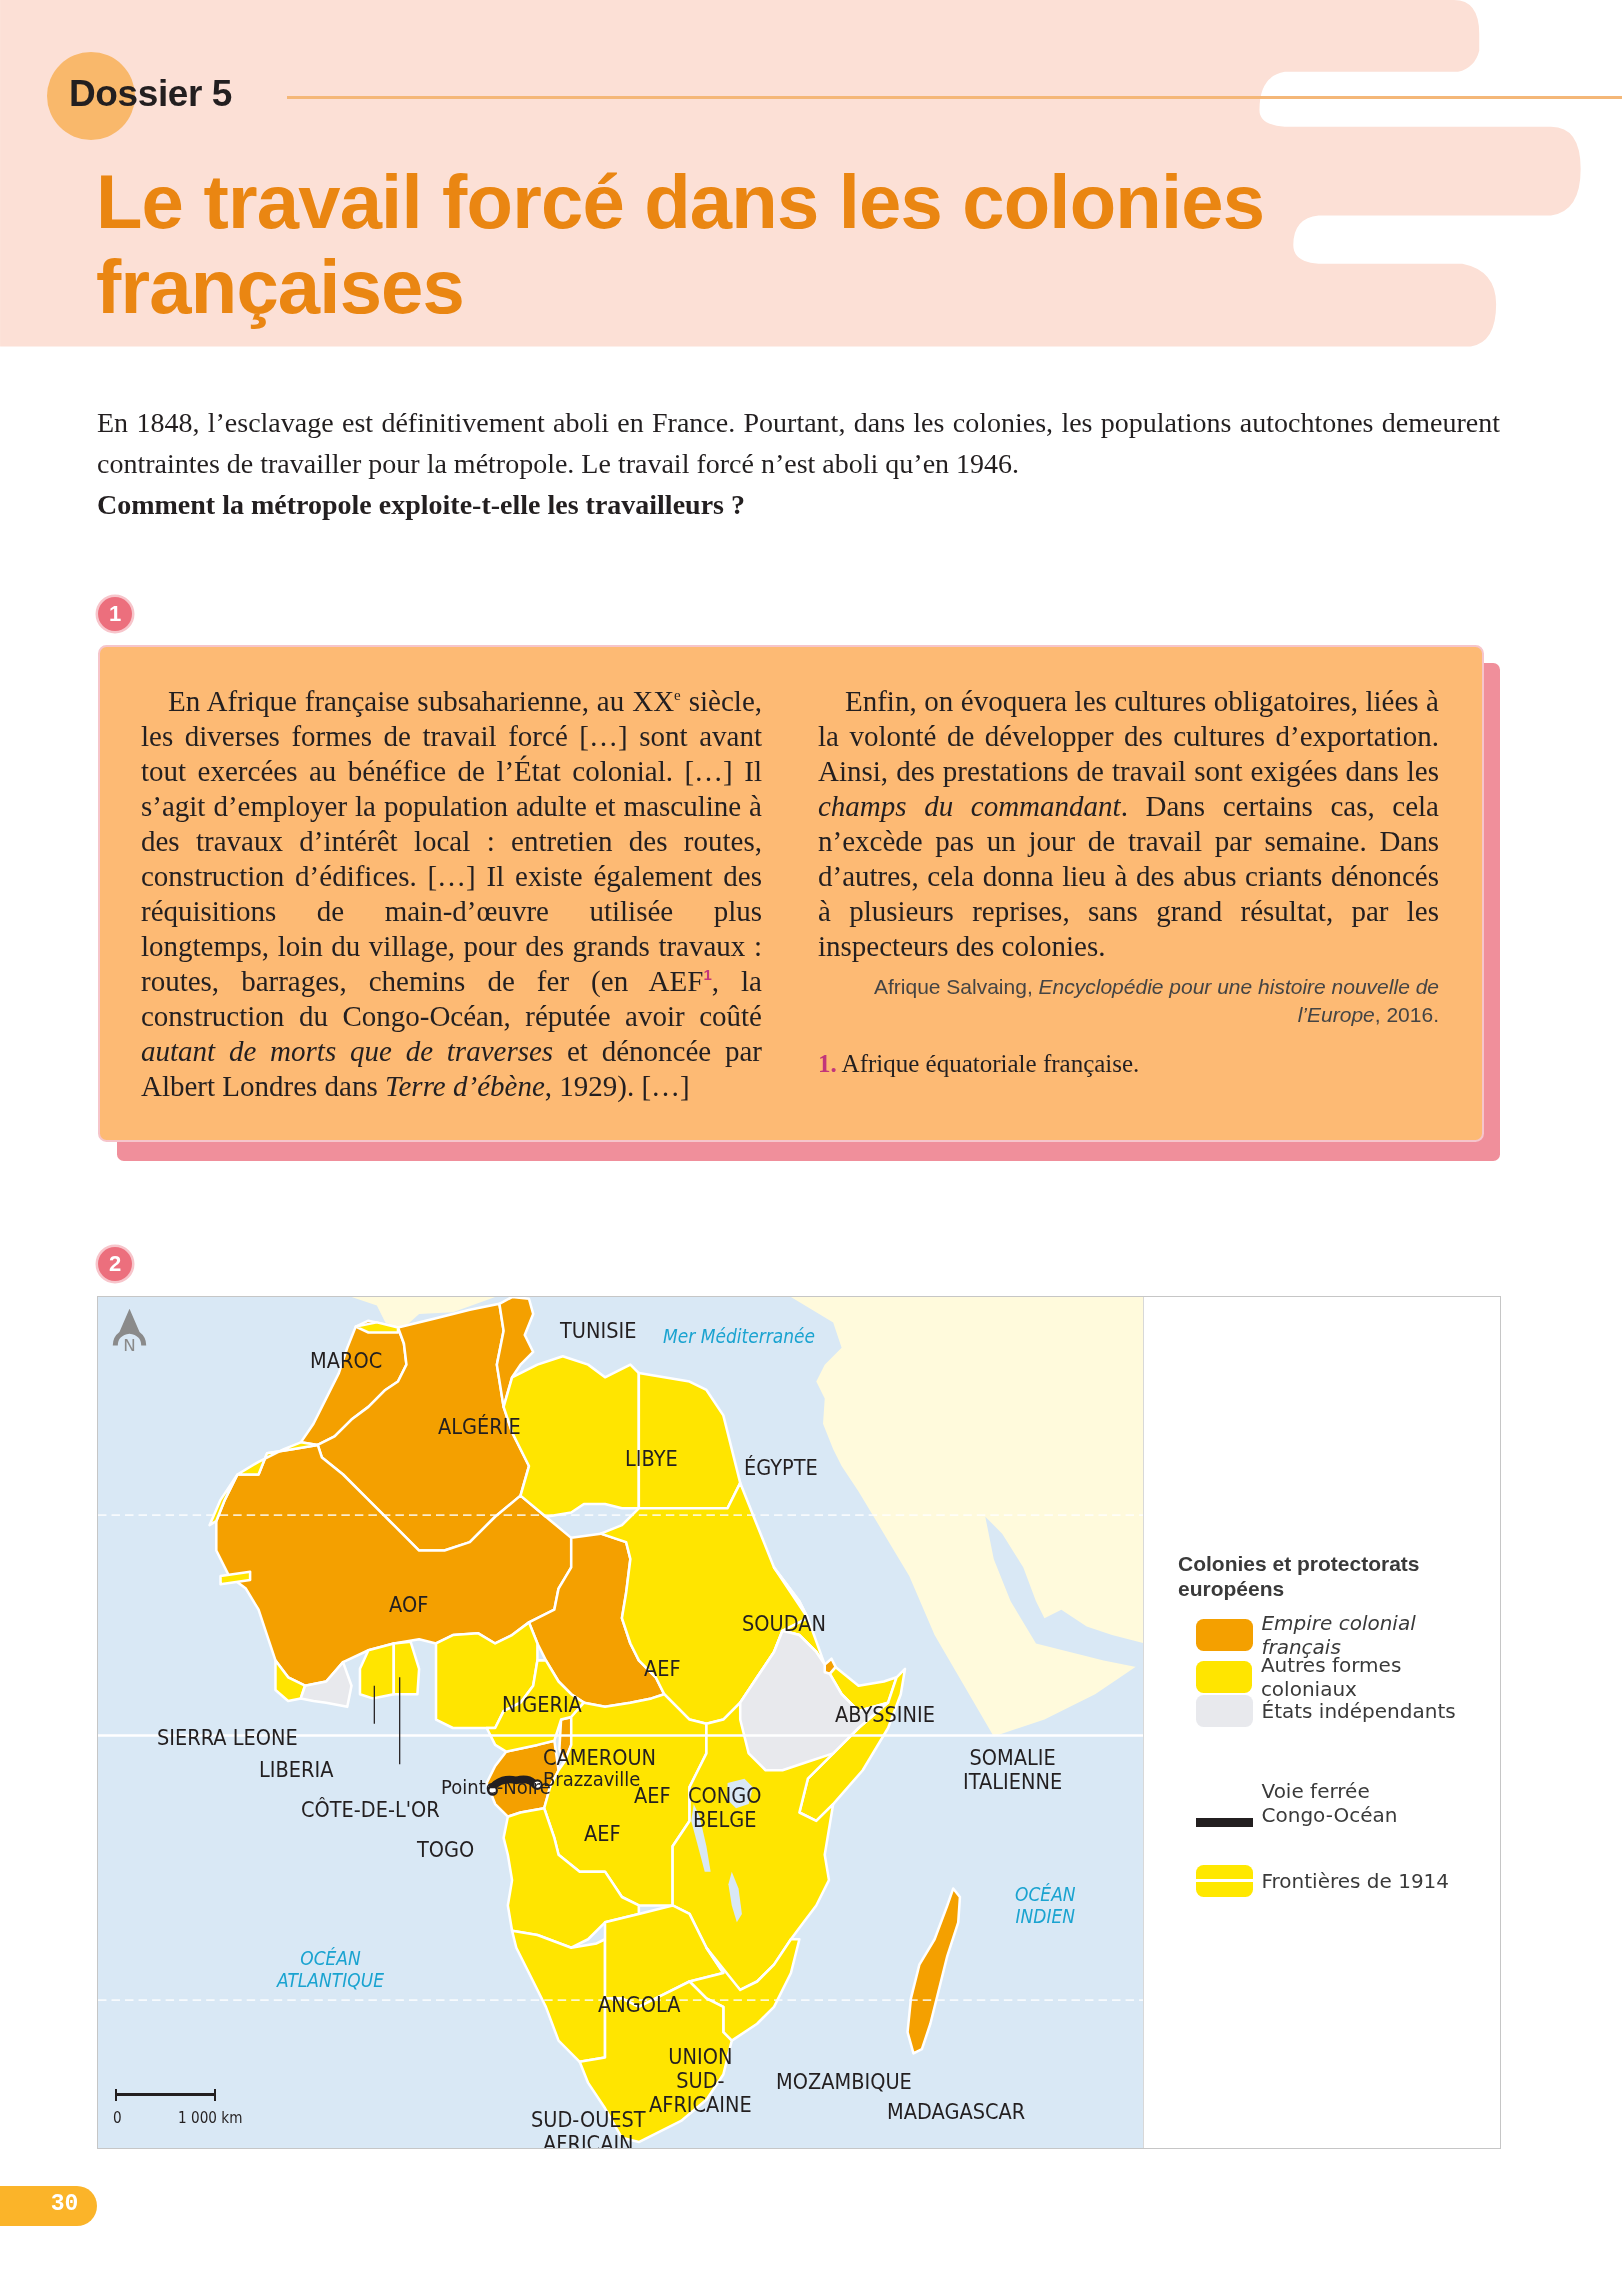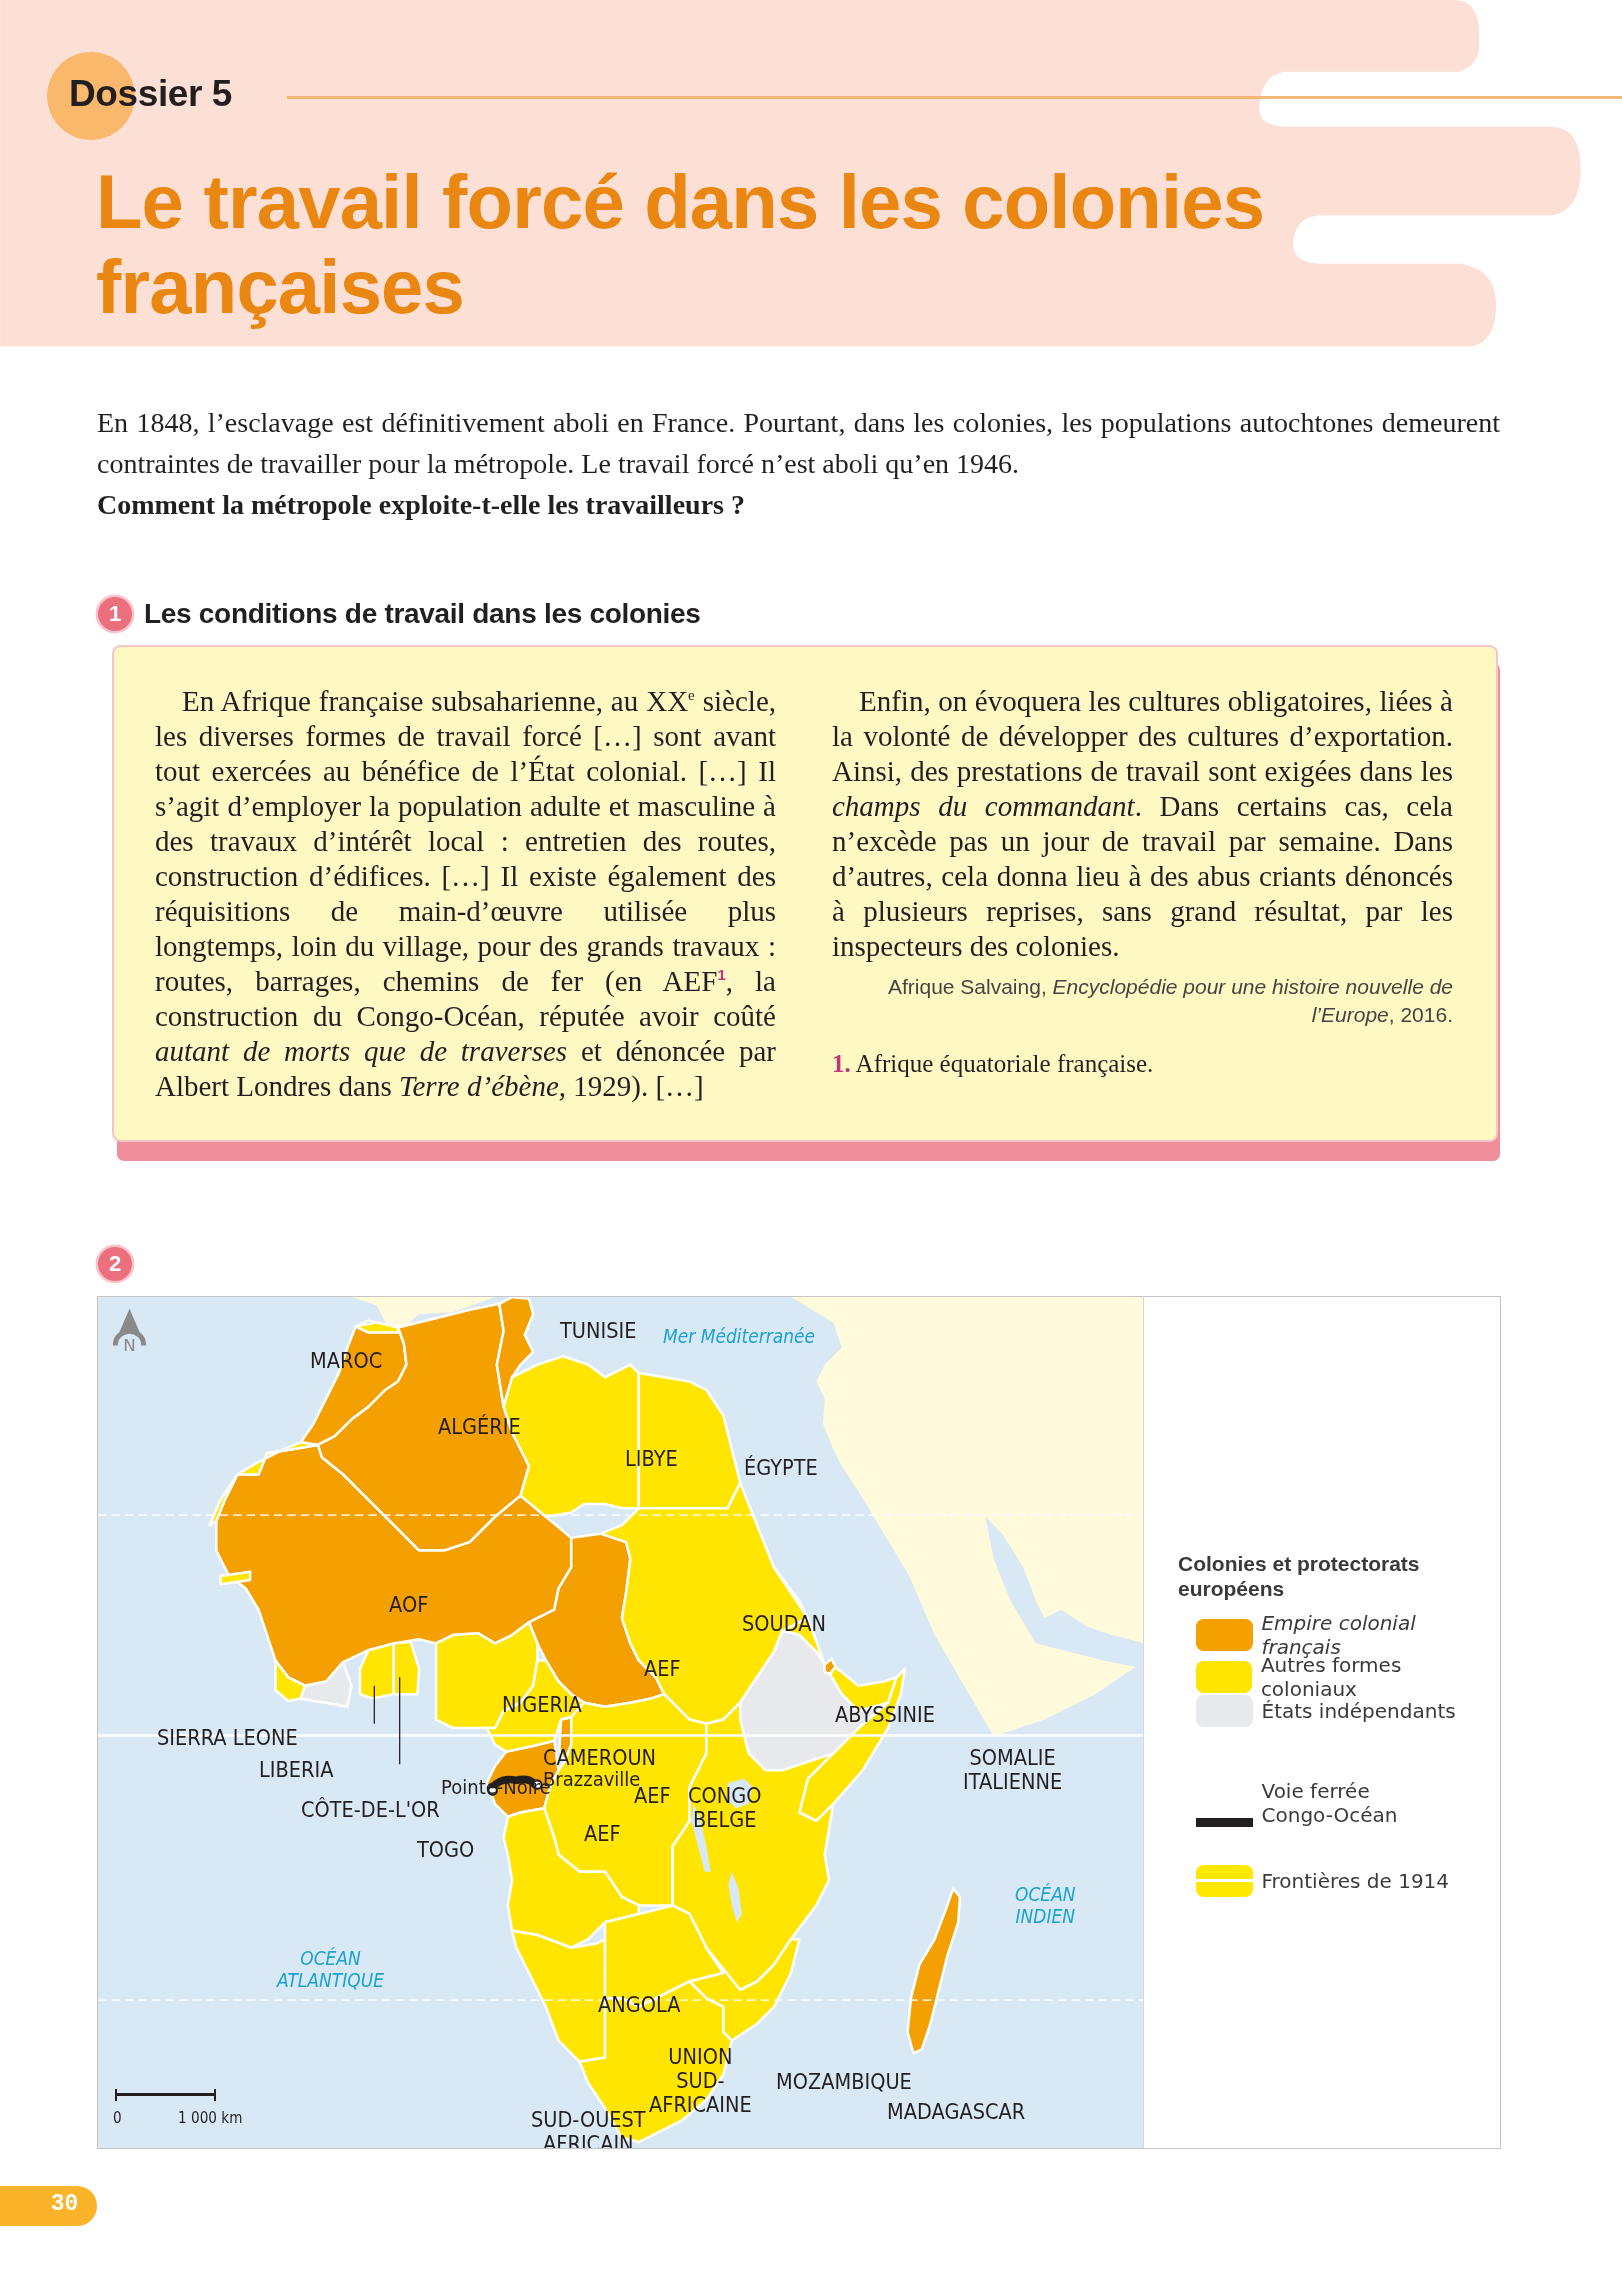"Les conditions de travail dans" span.sec-title { html: <span>Les conditions de travail dans les colonies</span> -> none }
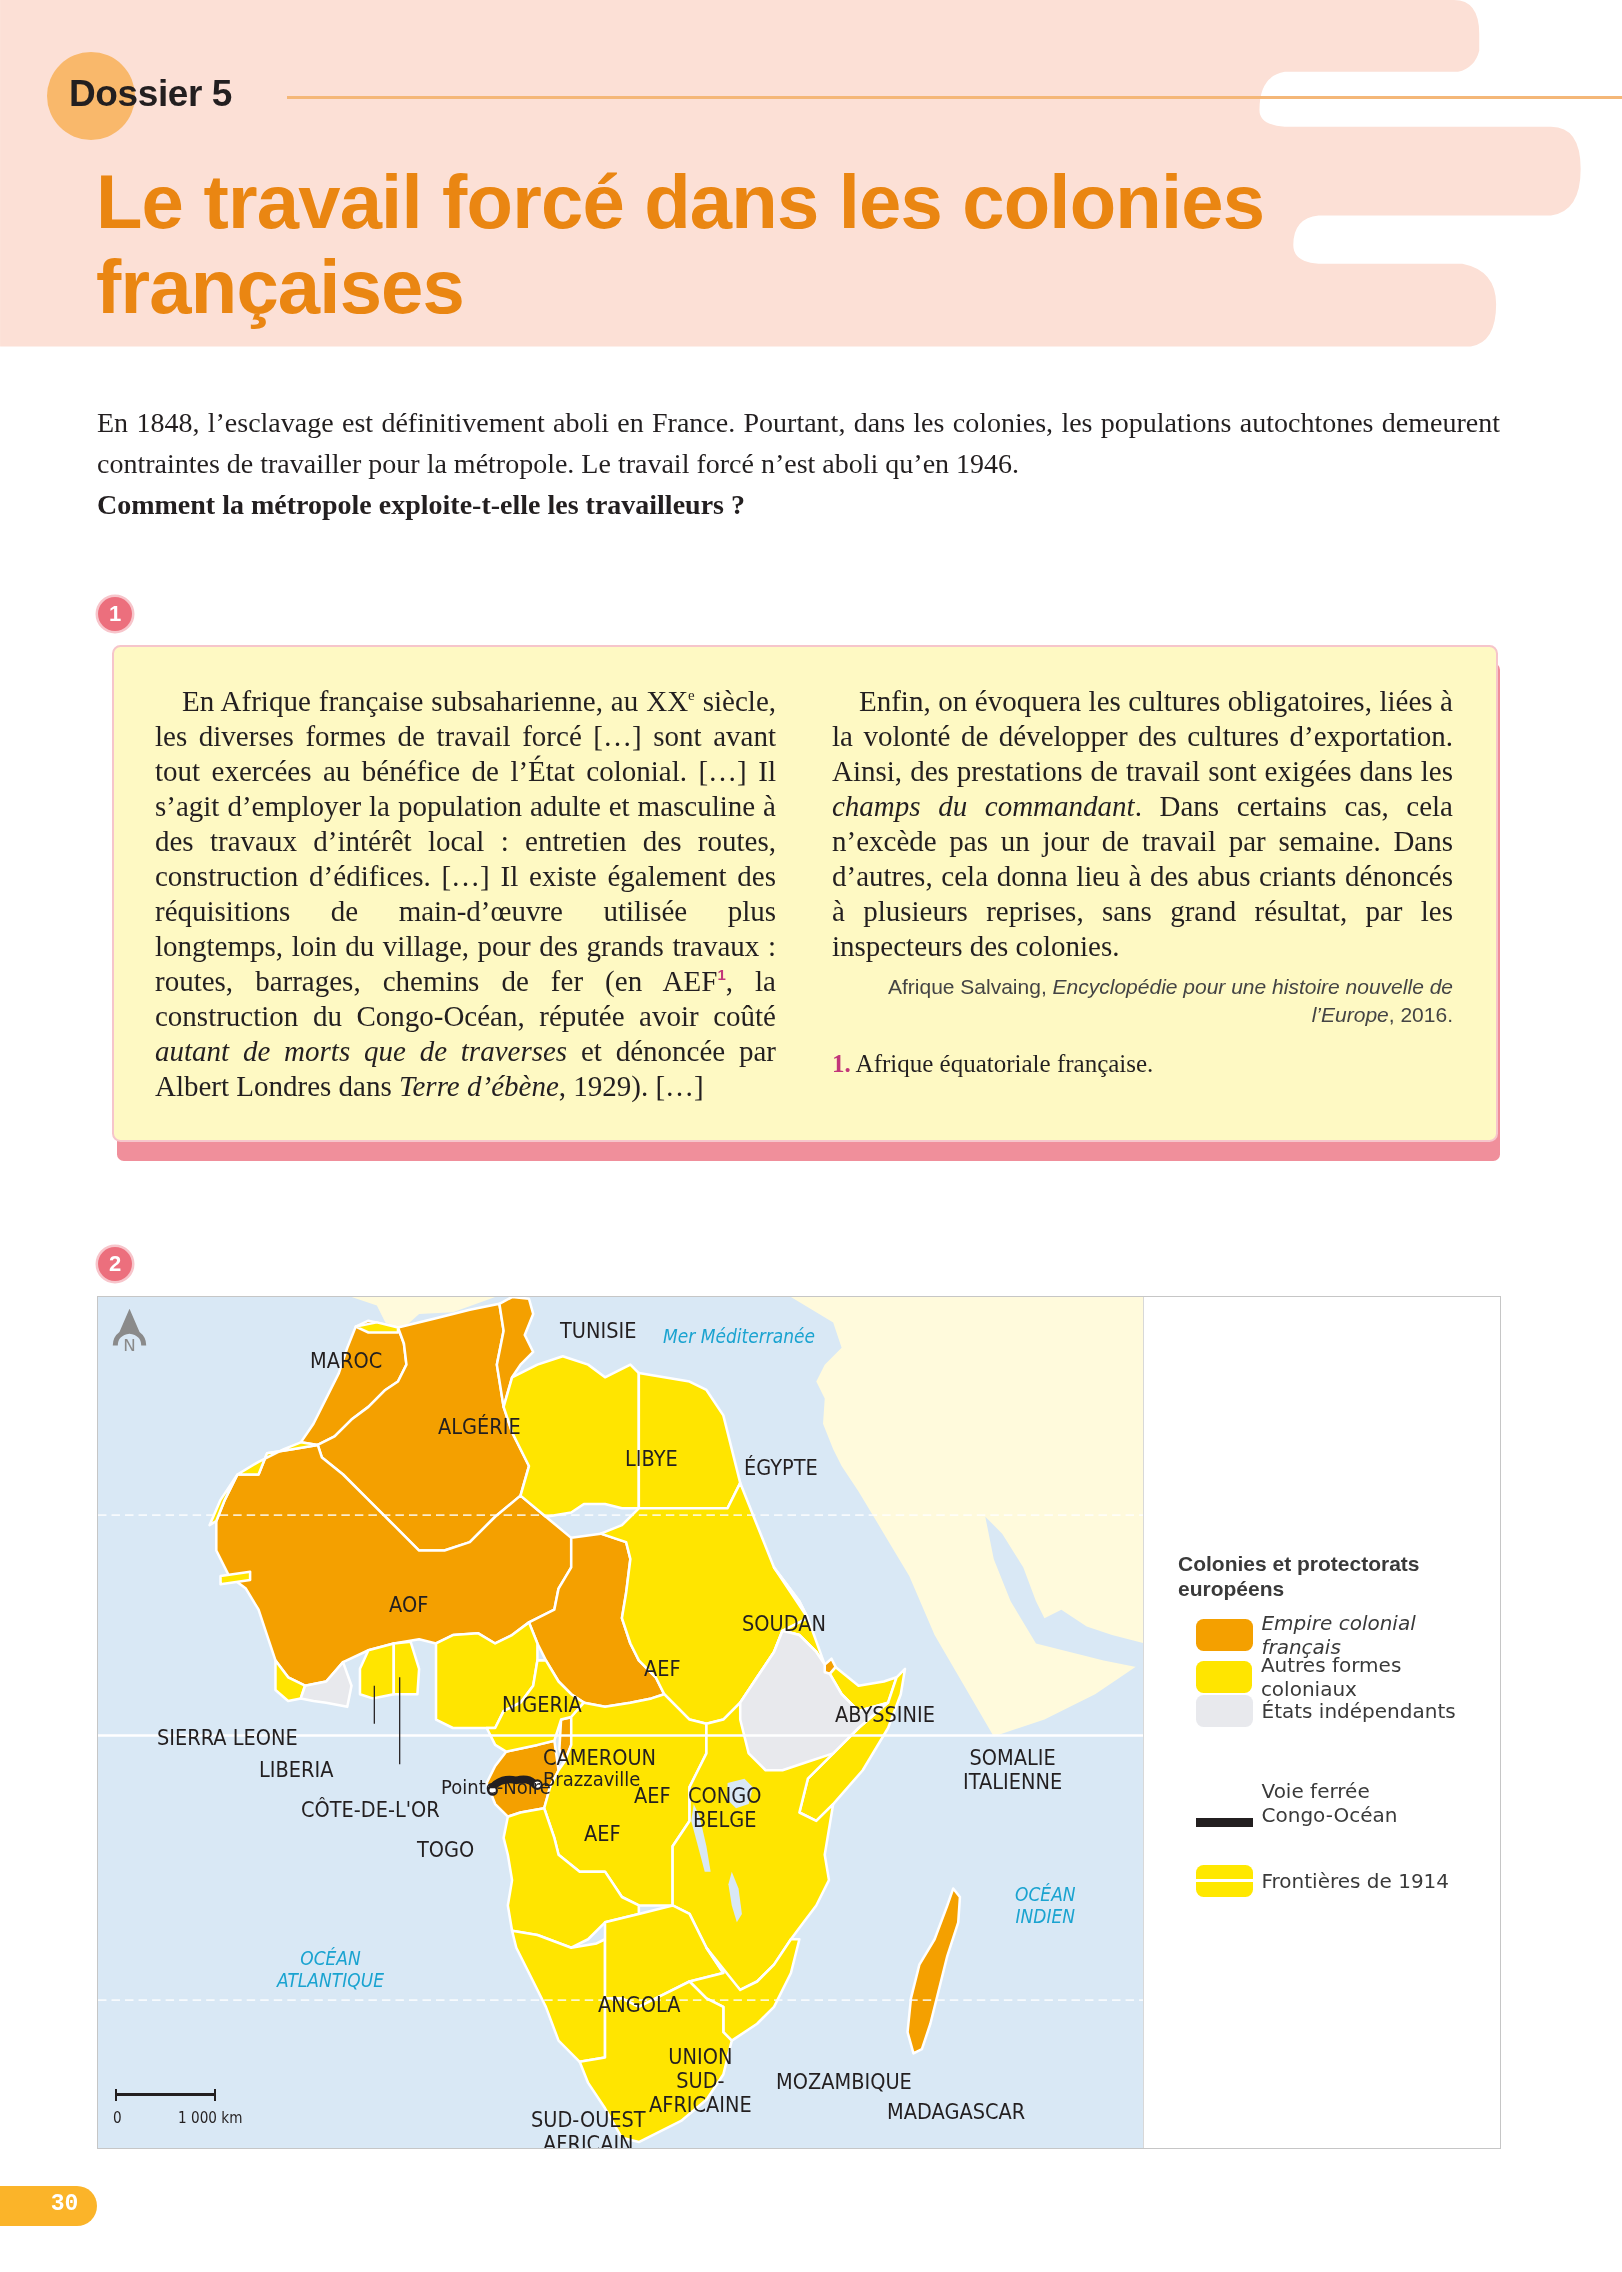"En Afrique française subsaharienne, au" #doc1-box { background: #fef9c3 -> #fdba74; margin-left: 14px -> none }
